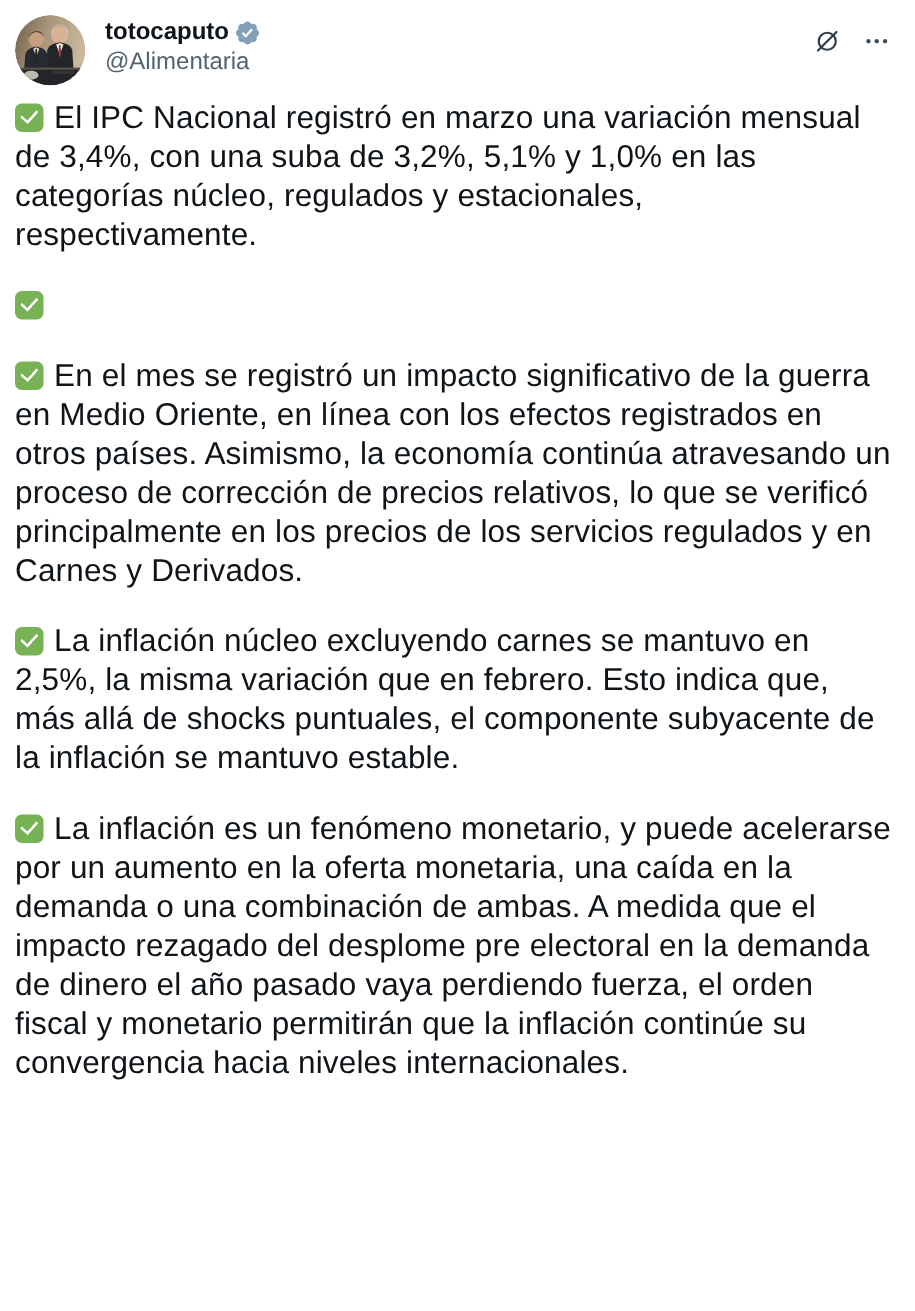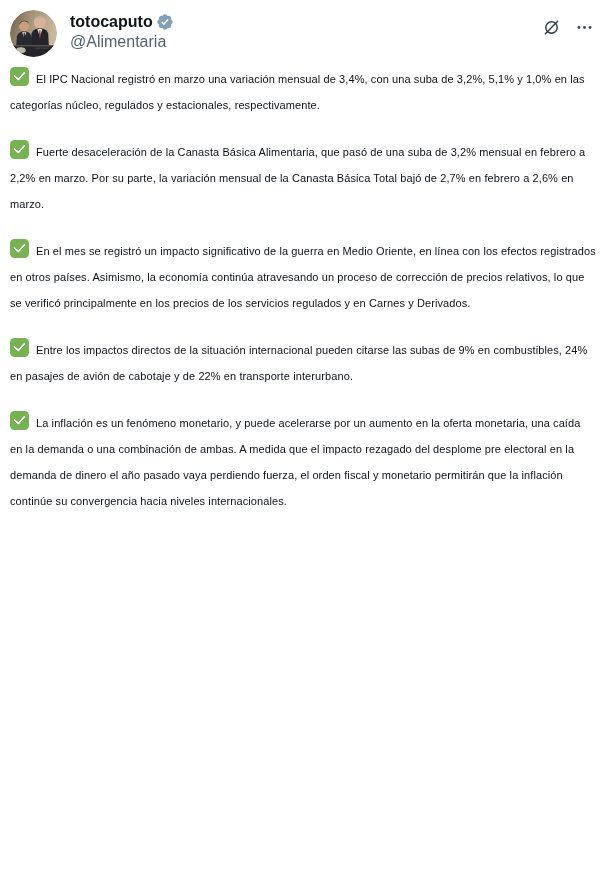"El IPC Nacional registró en" .body-text p { font-size: 11px -> 21px }
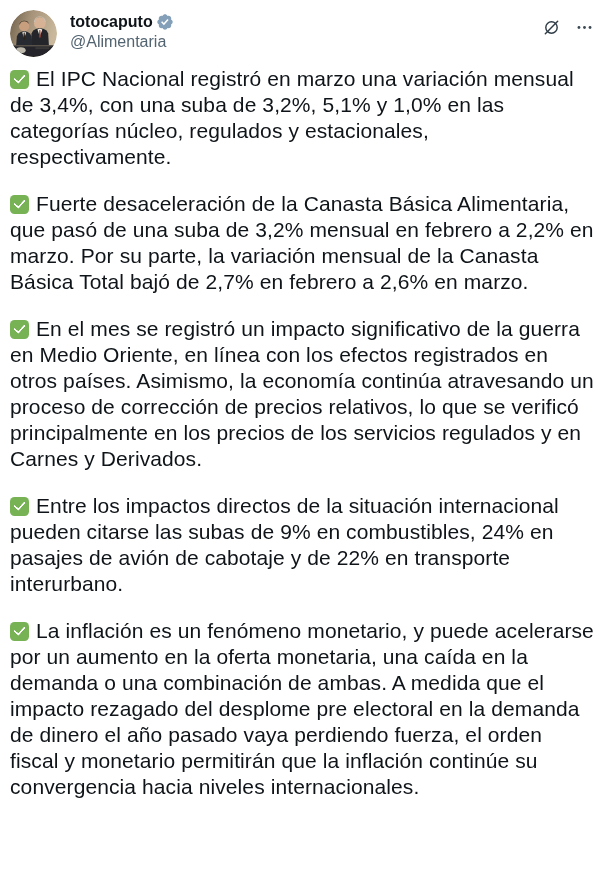"Fuerte desaceleración de la Canasta" span { html: <span>Fuerte desaceleración de la Canasta Básica Alimentaria, que pasó de una suba de 3,2% mensual en febrero a 2,2% en marzo. Por su parte, la variación mensual de la Canasta Básica Total bajó de 2,7% en febrero a 2,6% en marzo.</span> -> none }
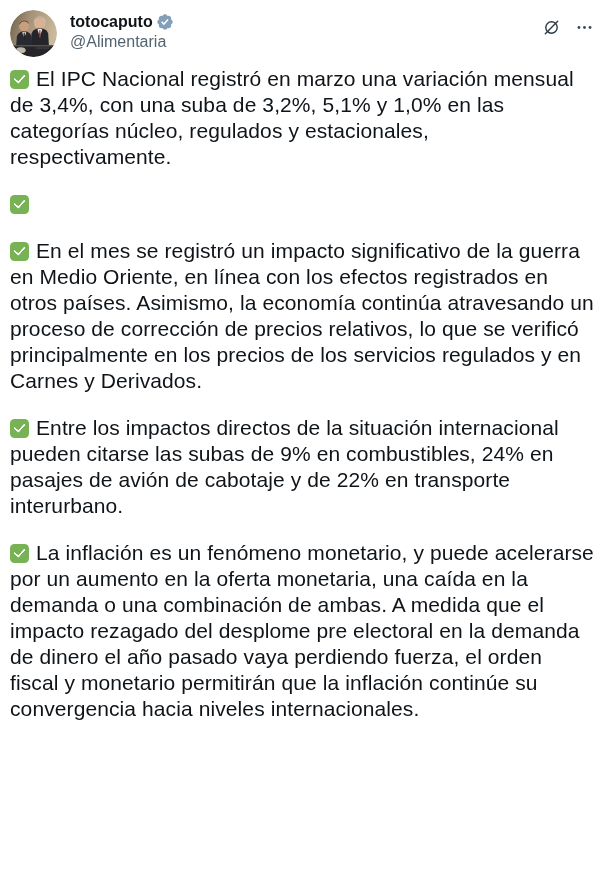"La inflación núcleo excluyendo carnes" p { html: none -> <p> <span></span><span>La inflación núcleo excluyendo carnes se mantuvo en 2,5%, la misma variación que en febrero. Esto indica que, más allá de shocks puntuales, el componente subyacente de la inflación se mantuvo estable.</span> </p> }
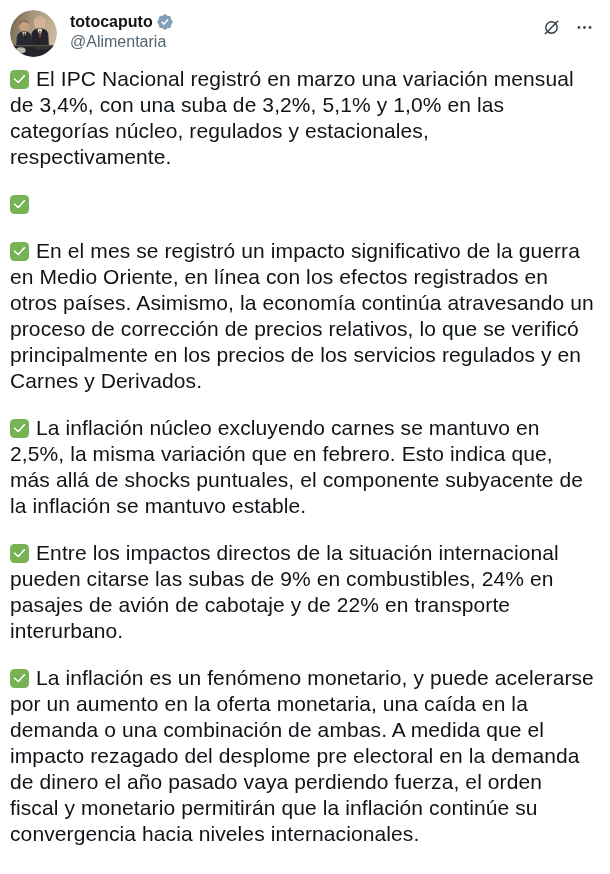"Entre los impactos directos de" p { html: <p> <span></span><span>Entre los impactos directos de la situación internacional pueden citarse las subas de 9% en combustibles, 24% en pasajes de avión de cabotaje y de 22% en transporte interurbano.</span> </p> -> none }
